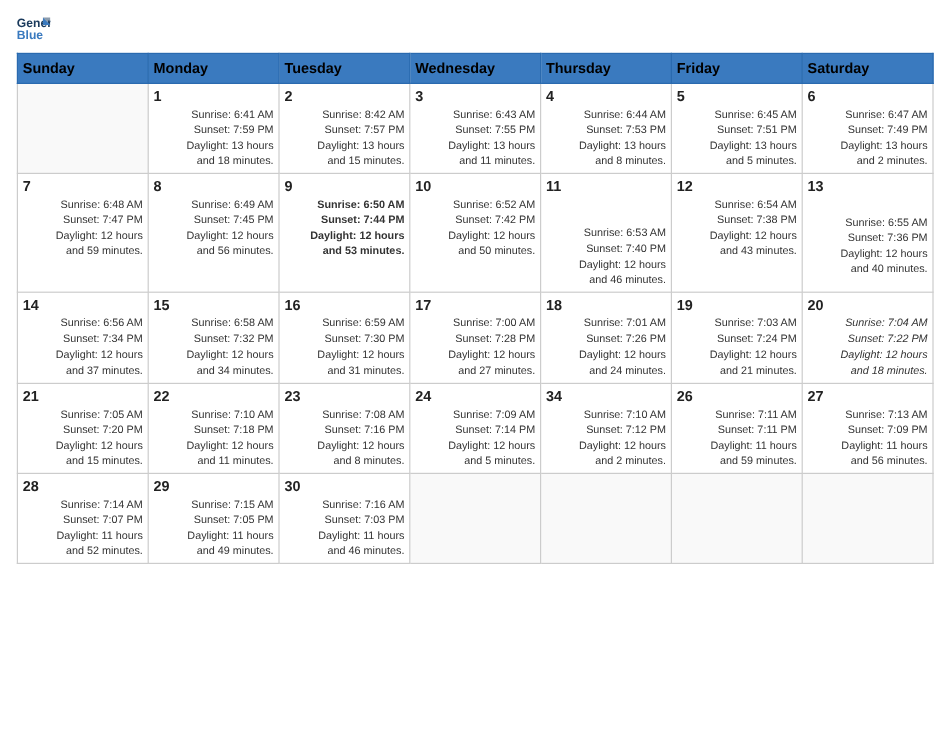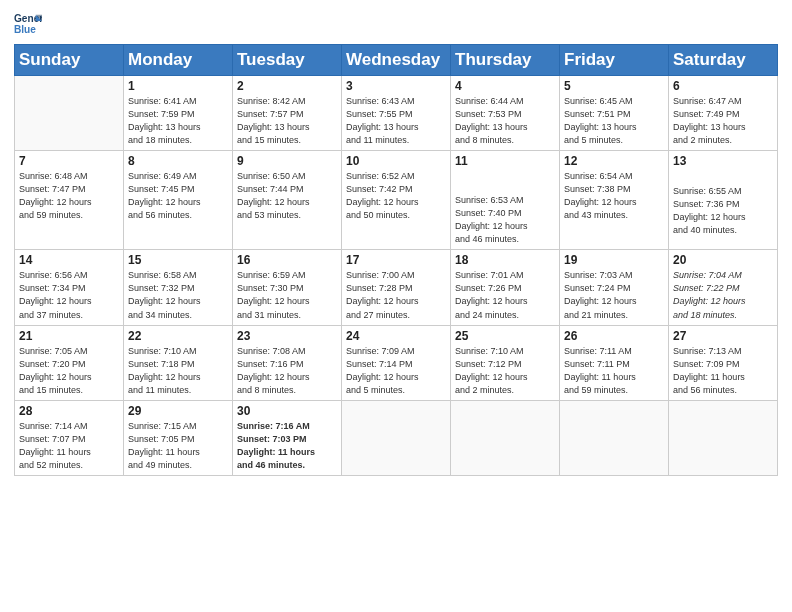"Sunday" thead tr th { color: #ffffff -> #000000; font-size: 17px -> 12px }
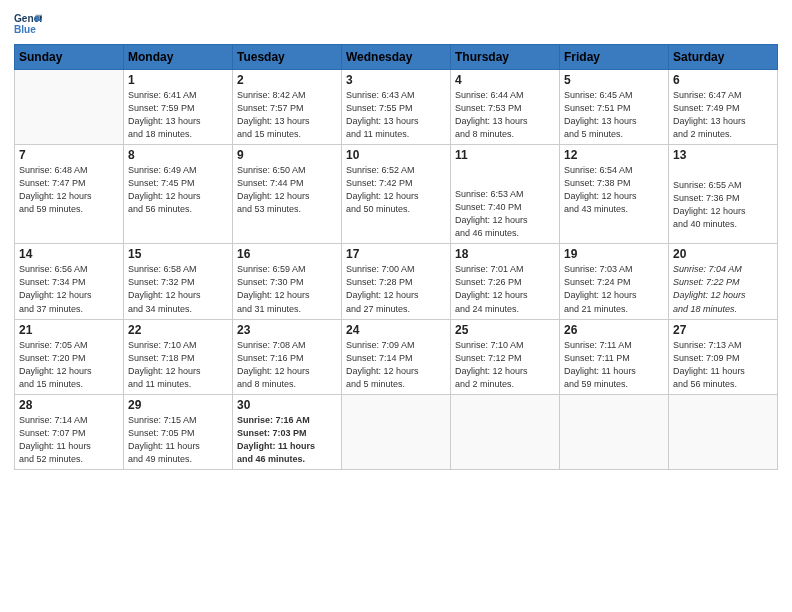"Sunrise: 6:41 AM" .day-info { text-align: none -> right }
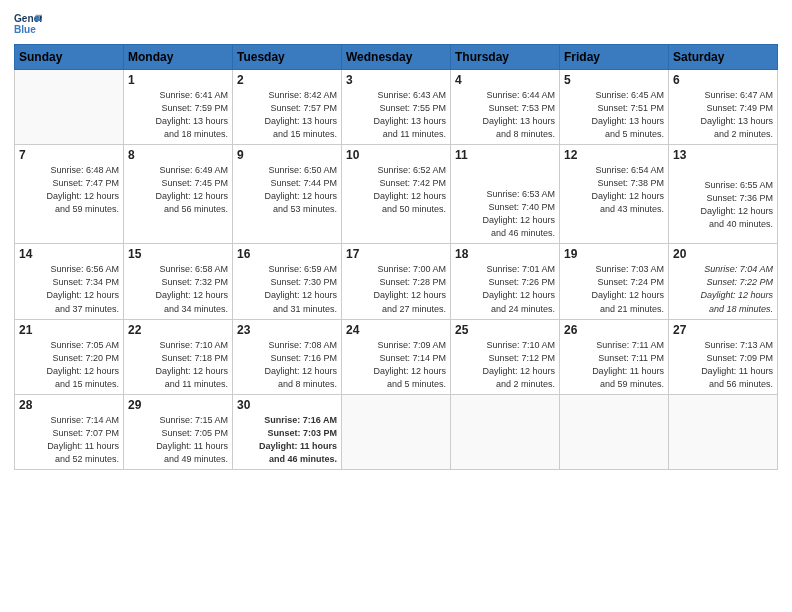"Sunrise: 6:50 AM" div.day-info { font-weight: none -> bold }
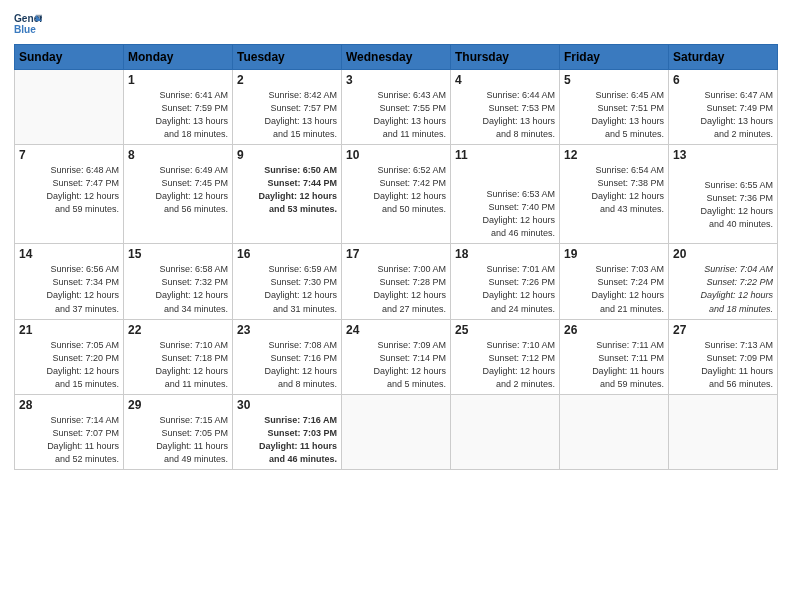"25" span.day-num { text: 25 -> 34 }
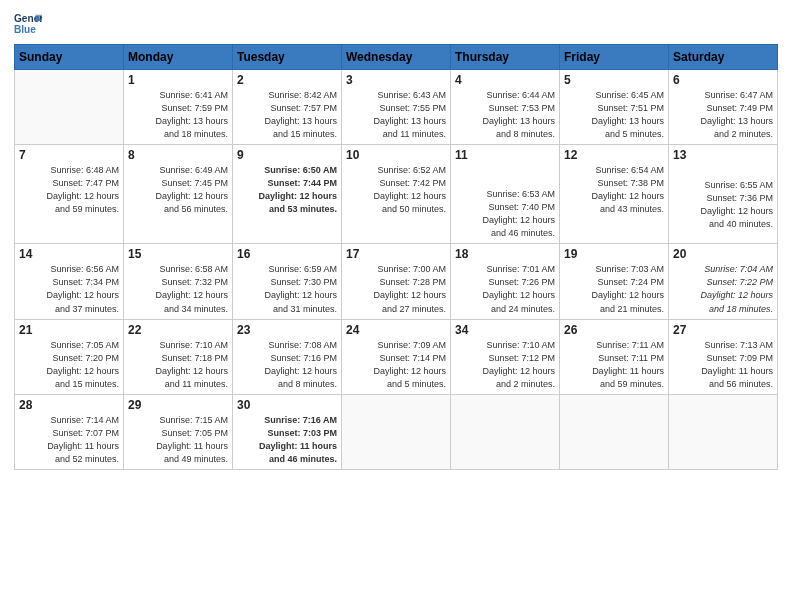"Sunrise: 7:16 AM" div.day-info { font-weight: bold -> none }
